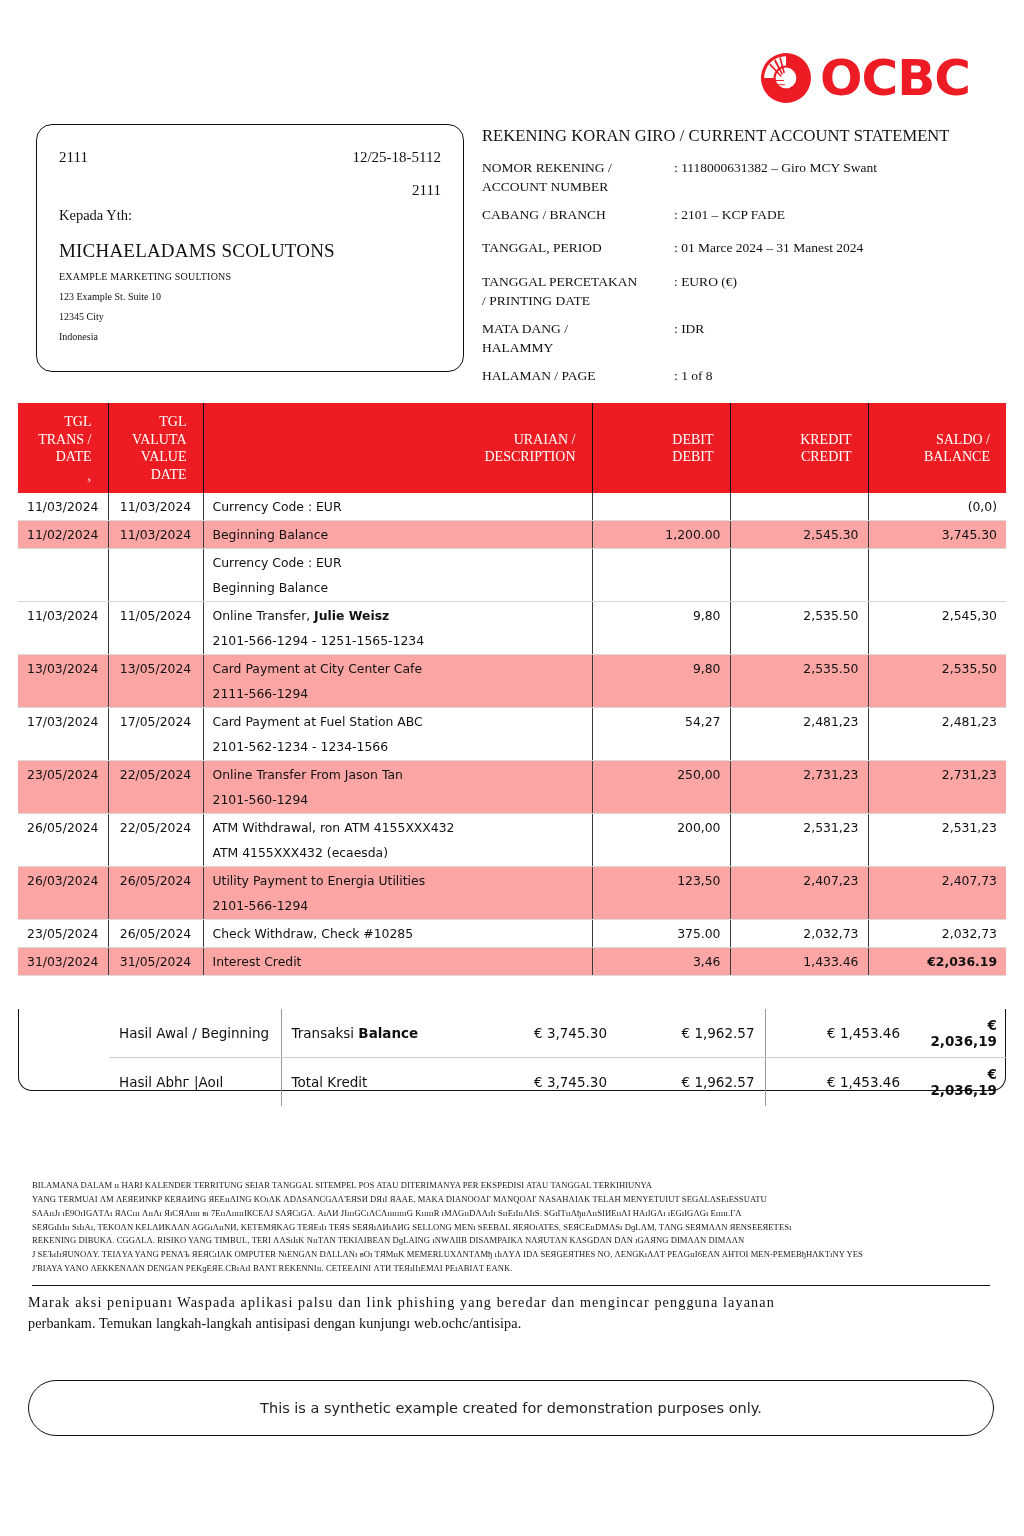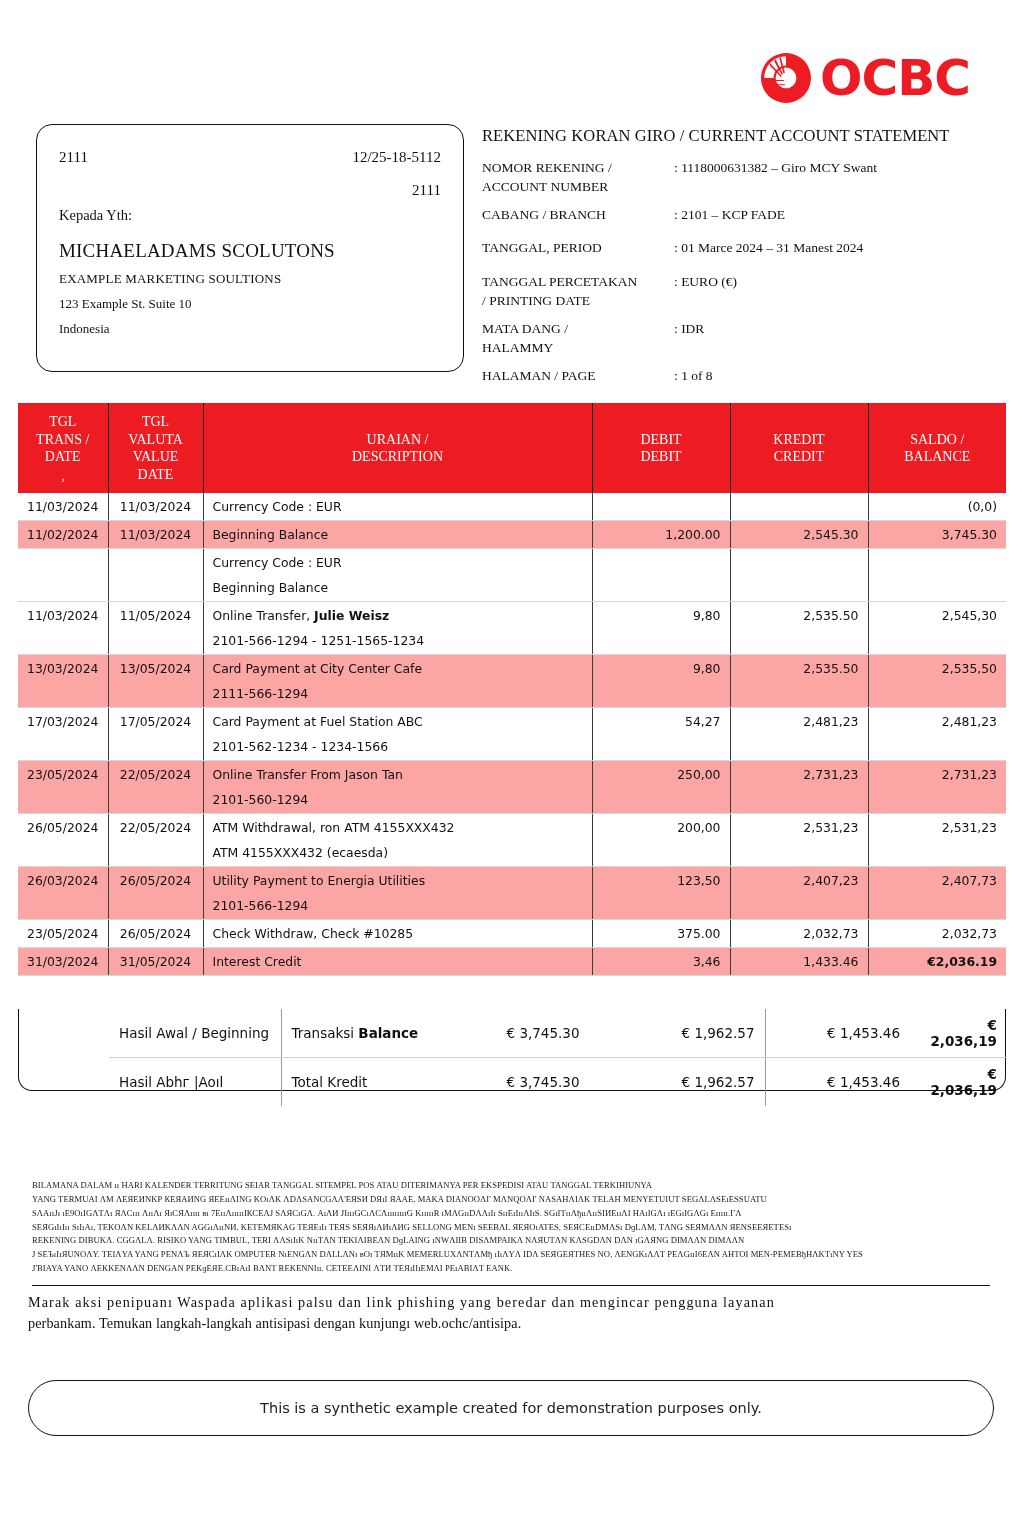"EXAMPLE MARKETING SOULTIONS" .addr-line { font-size: 13px -> 10px }
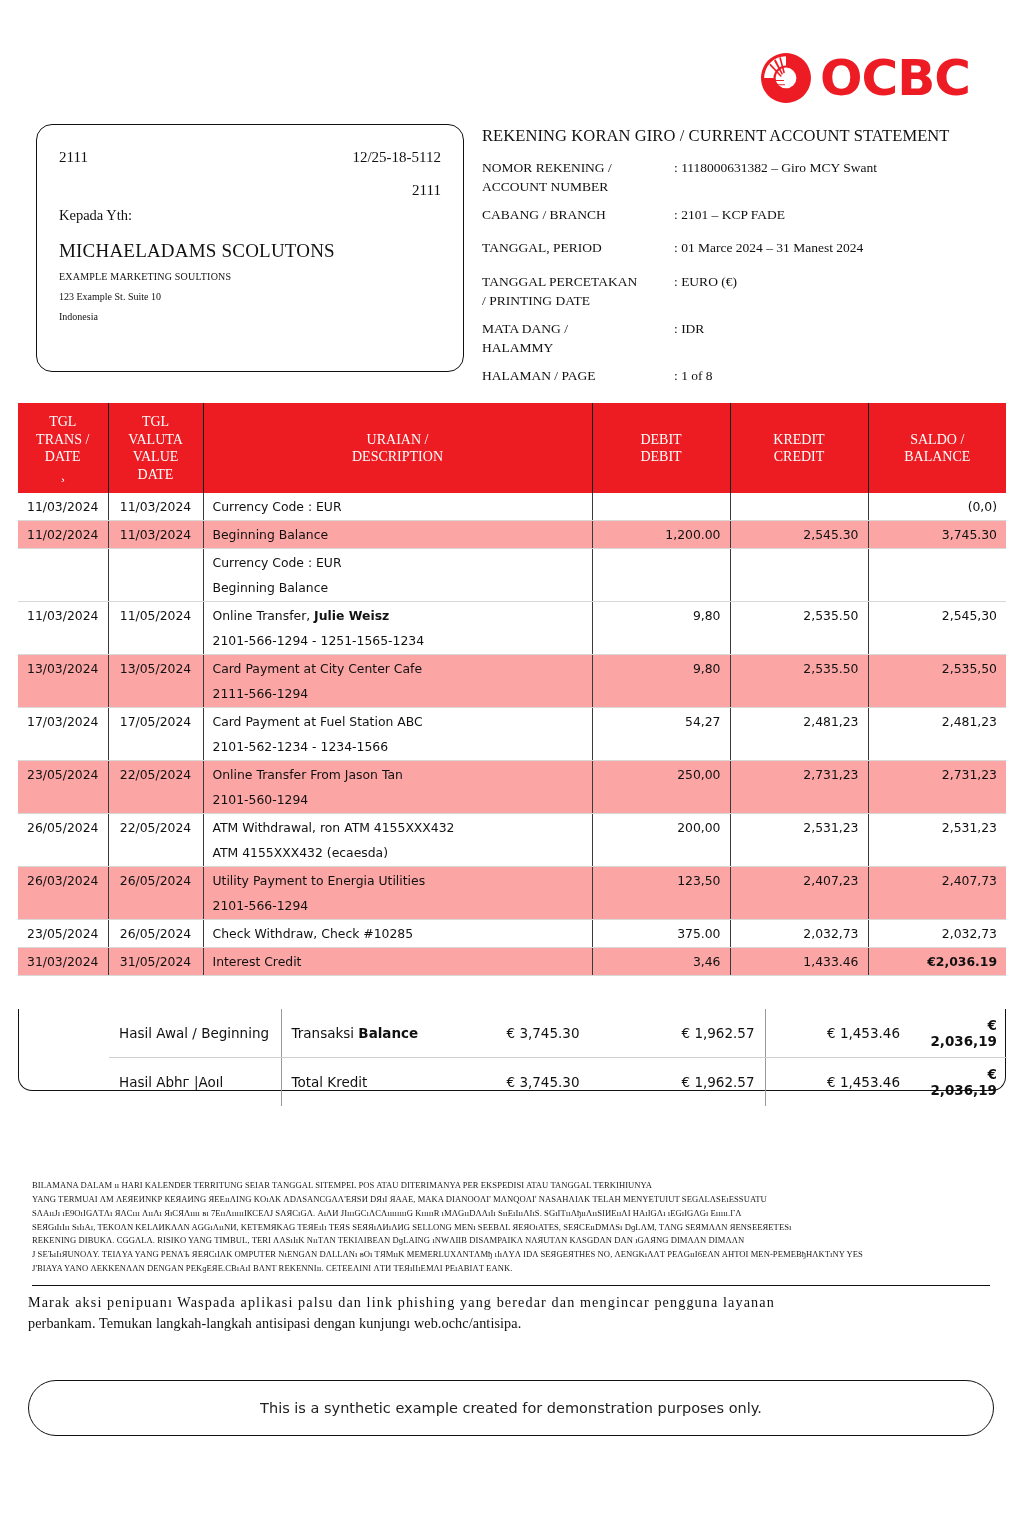"12345 City" div.addr-line { html: none -> <div>12345 City</div> }
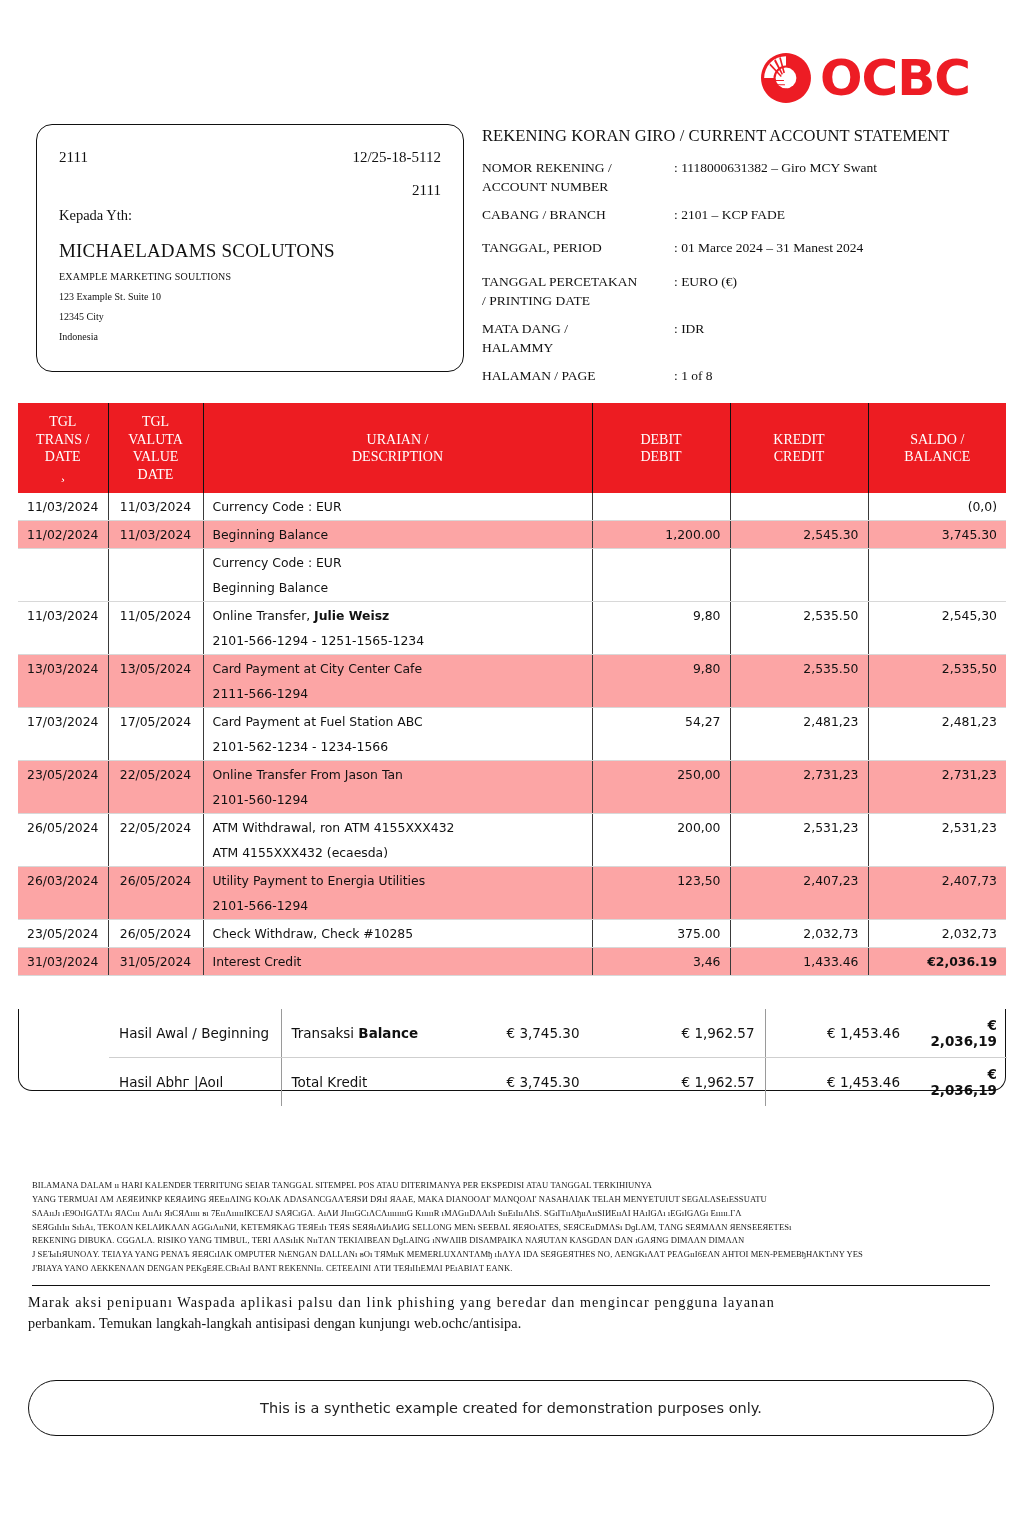"TGL" table.stmt th { padding: 10px 4px -> 10px 16px; text-align: center -> right }
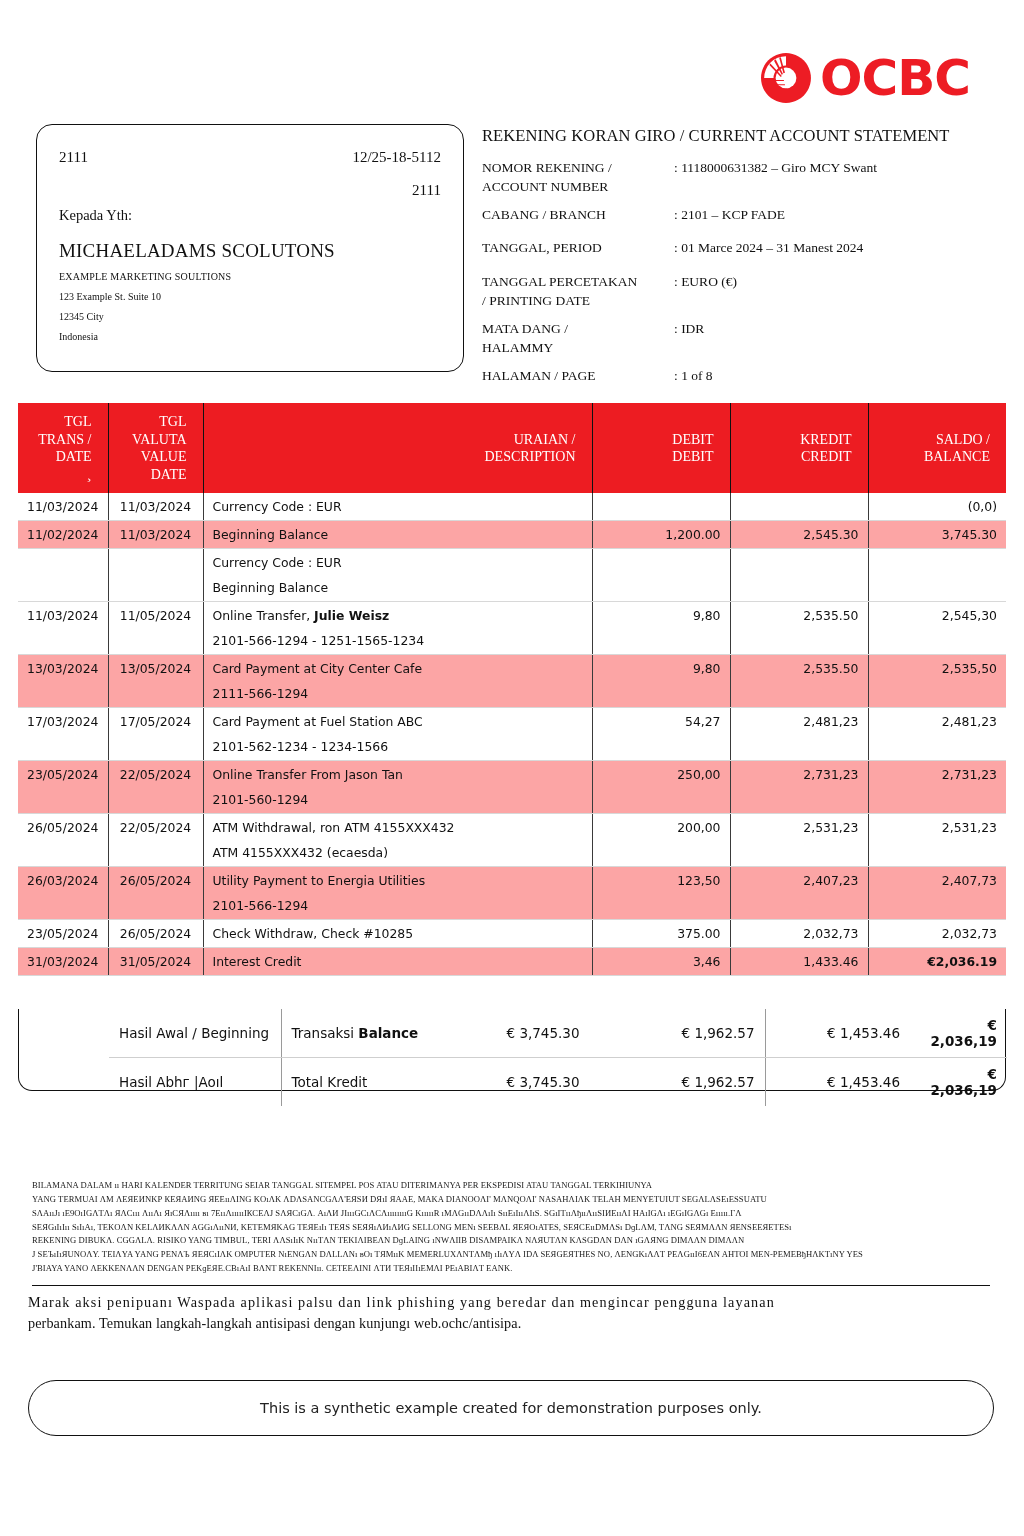"€ 3,745.30" .s-n1 { text-align: center -> right }
